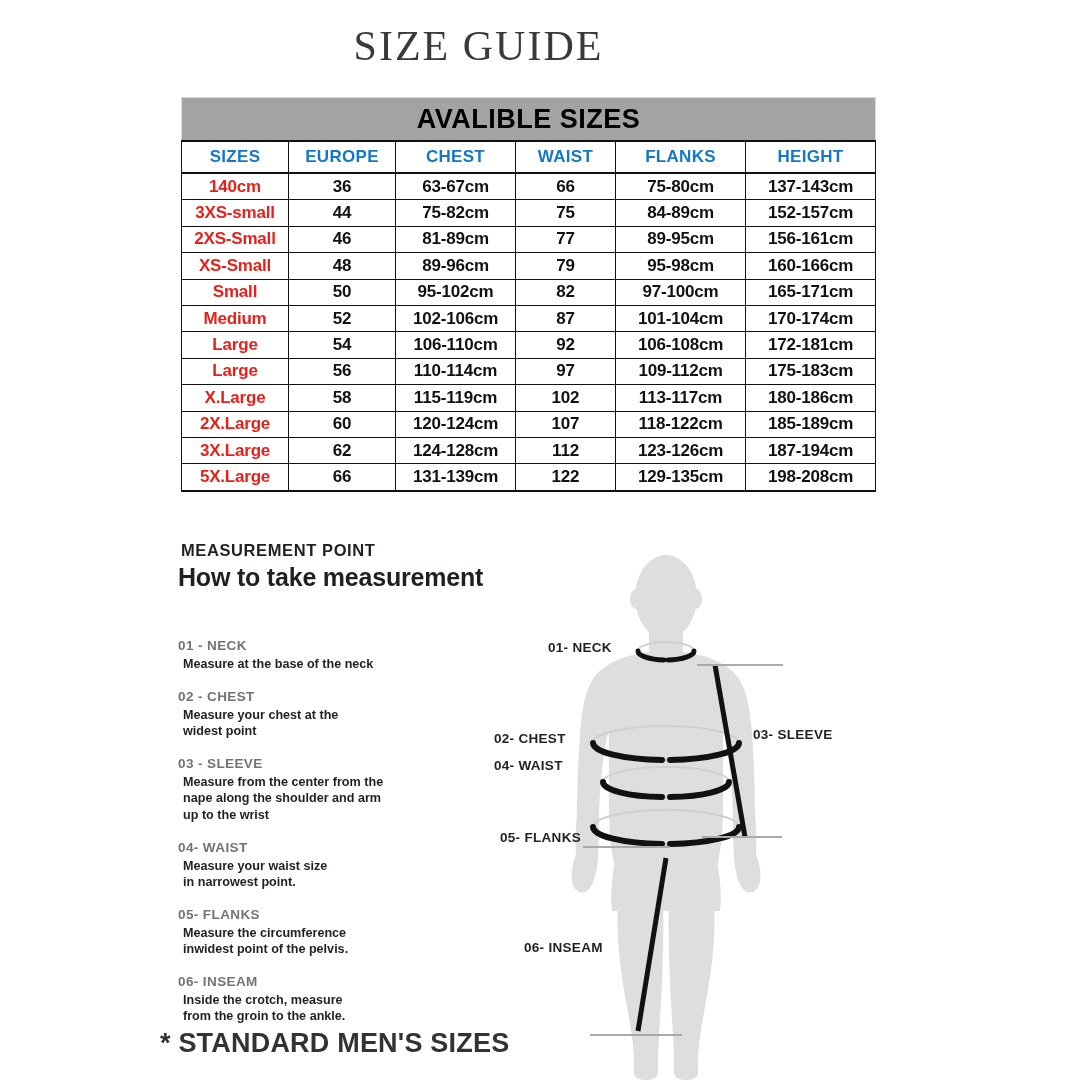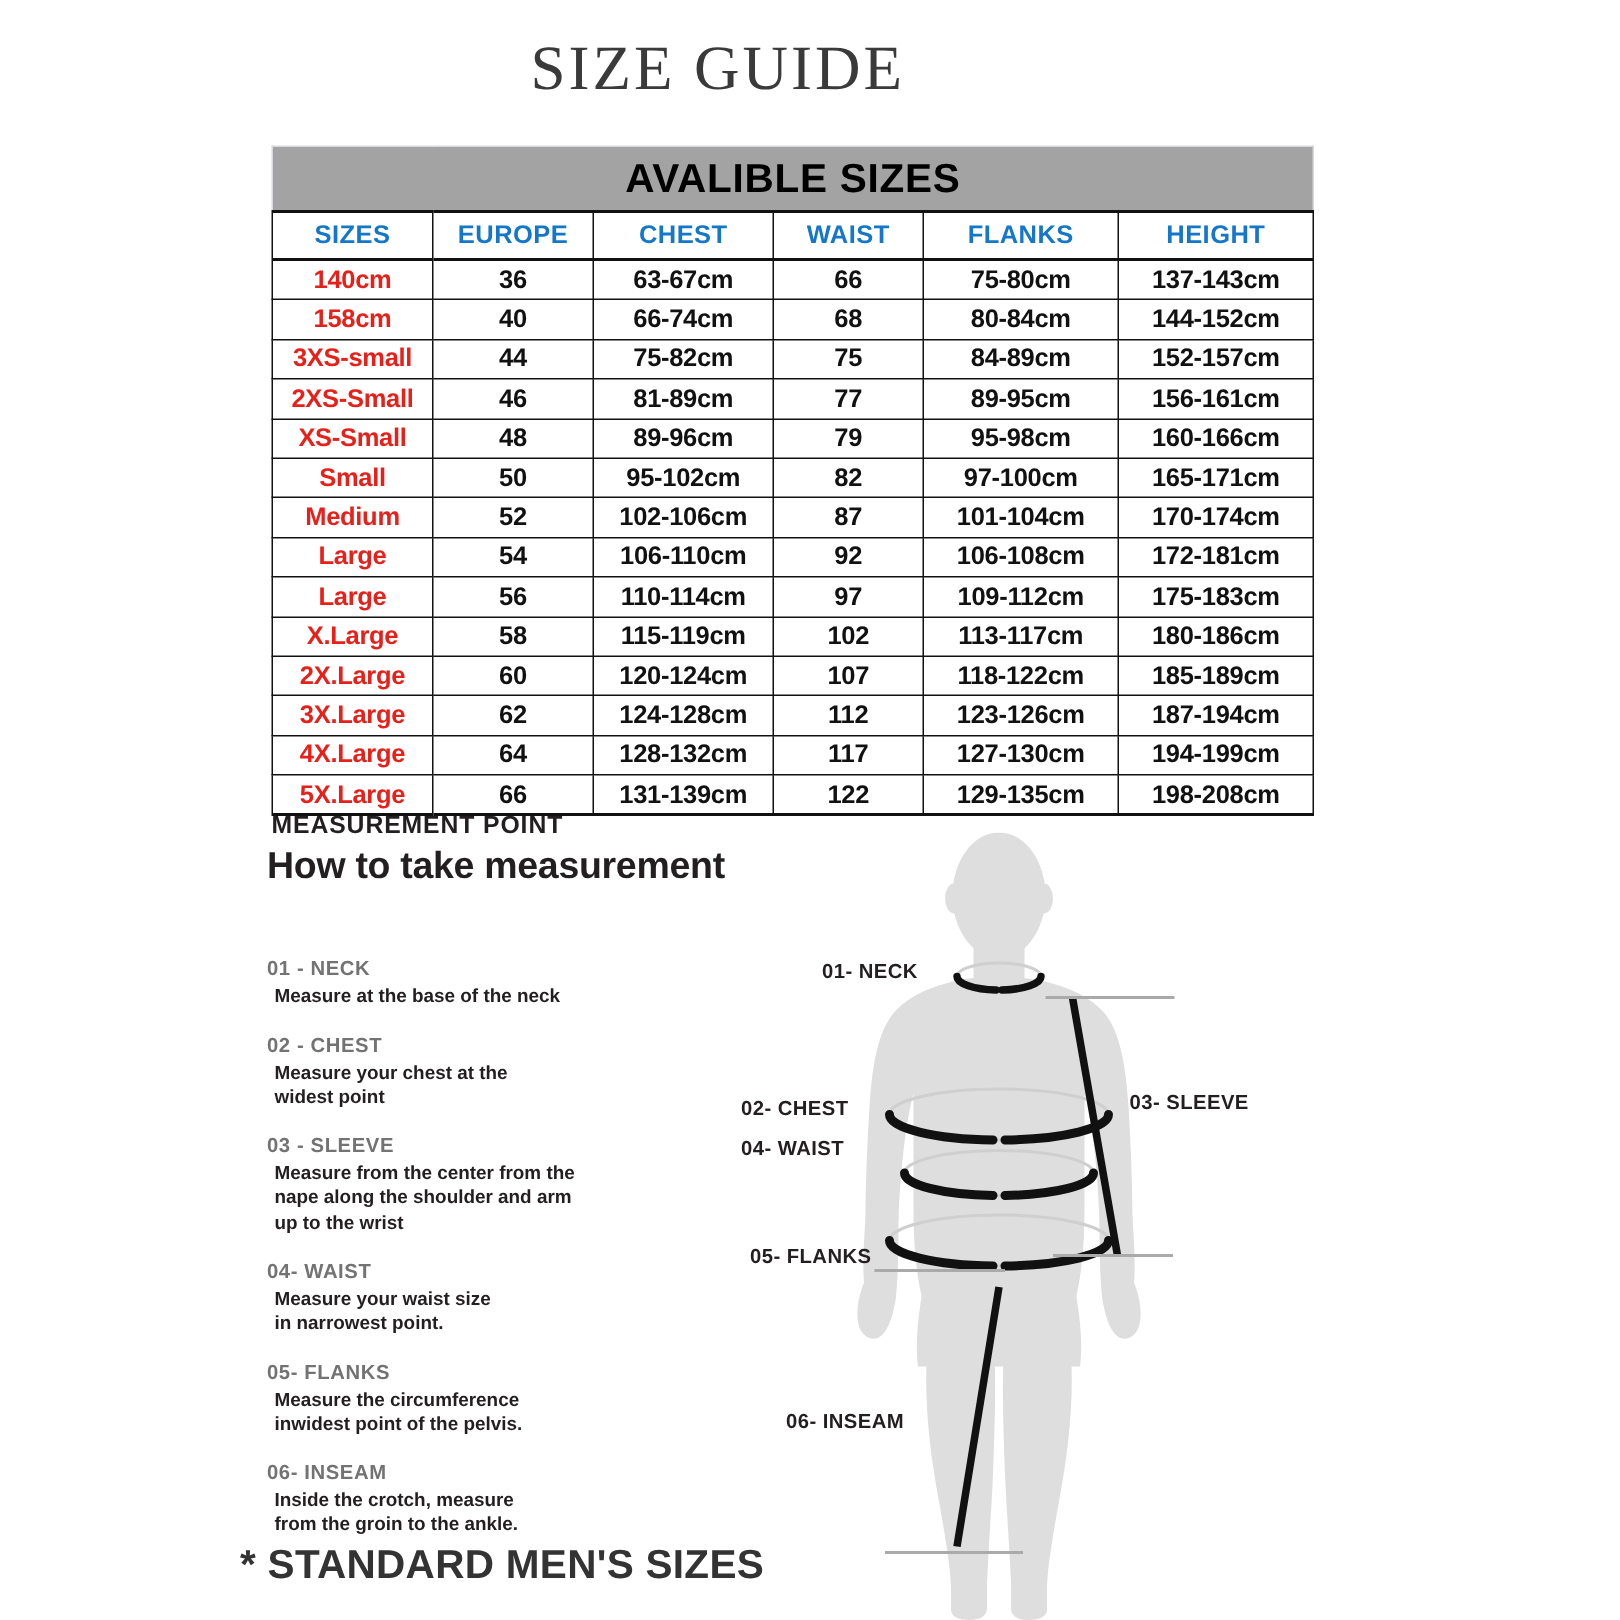"158cm" tr.data-row { html: <tr> <td>158cm</td> <td>40</td> <td>66-74cm</td> <td>68</td> <td>80-84cm</td> <td>144-152cm</td> </tr> -> none }
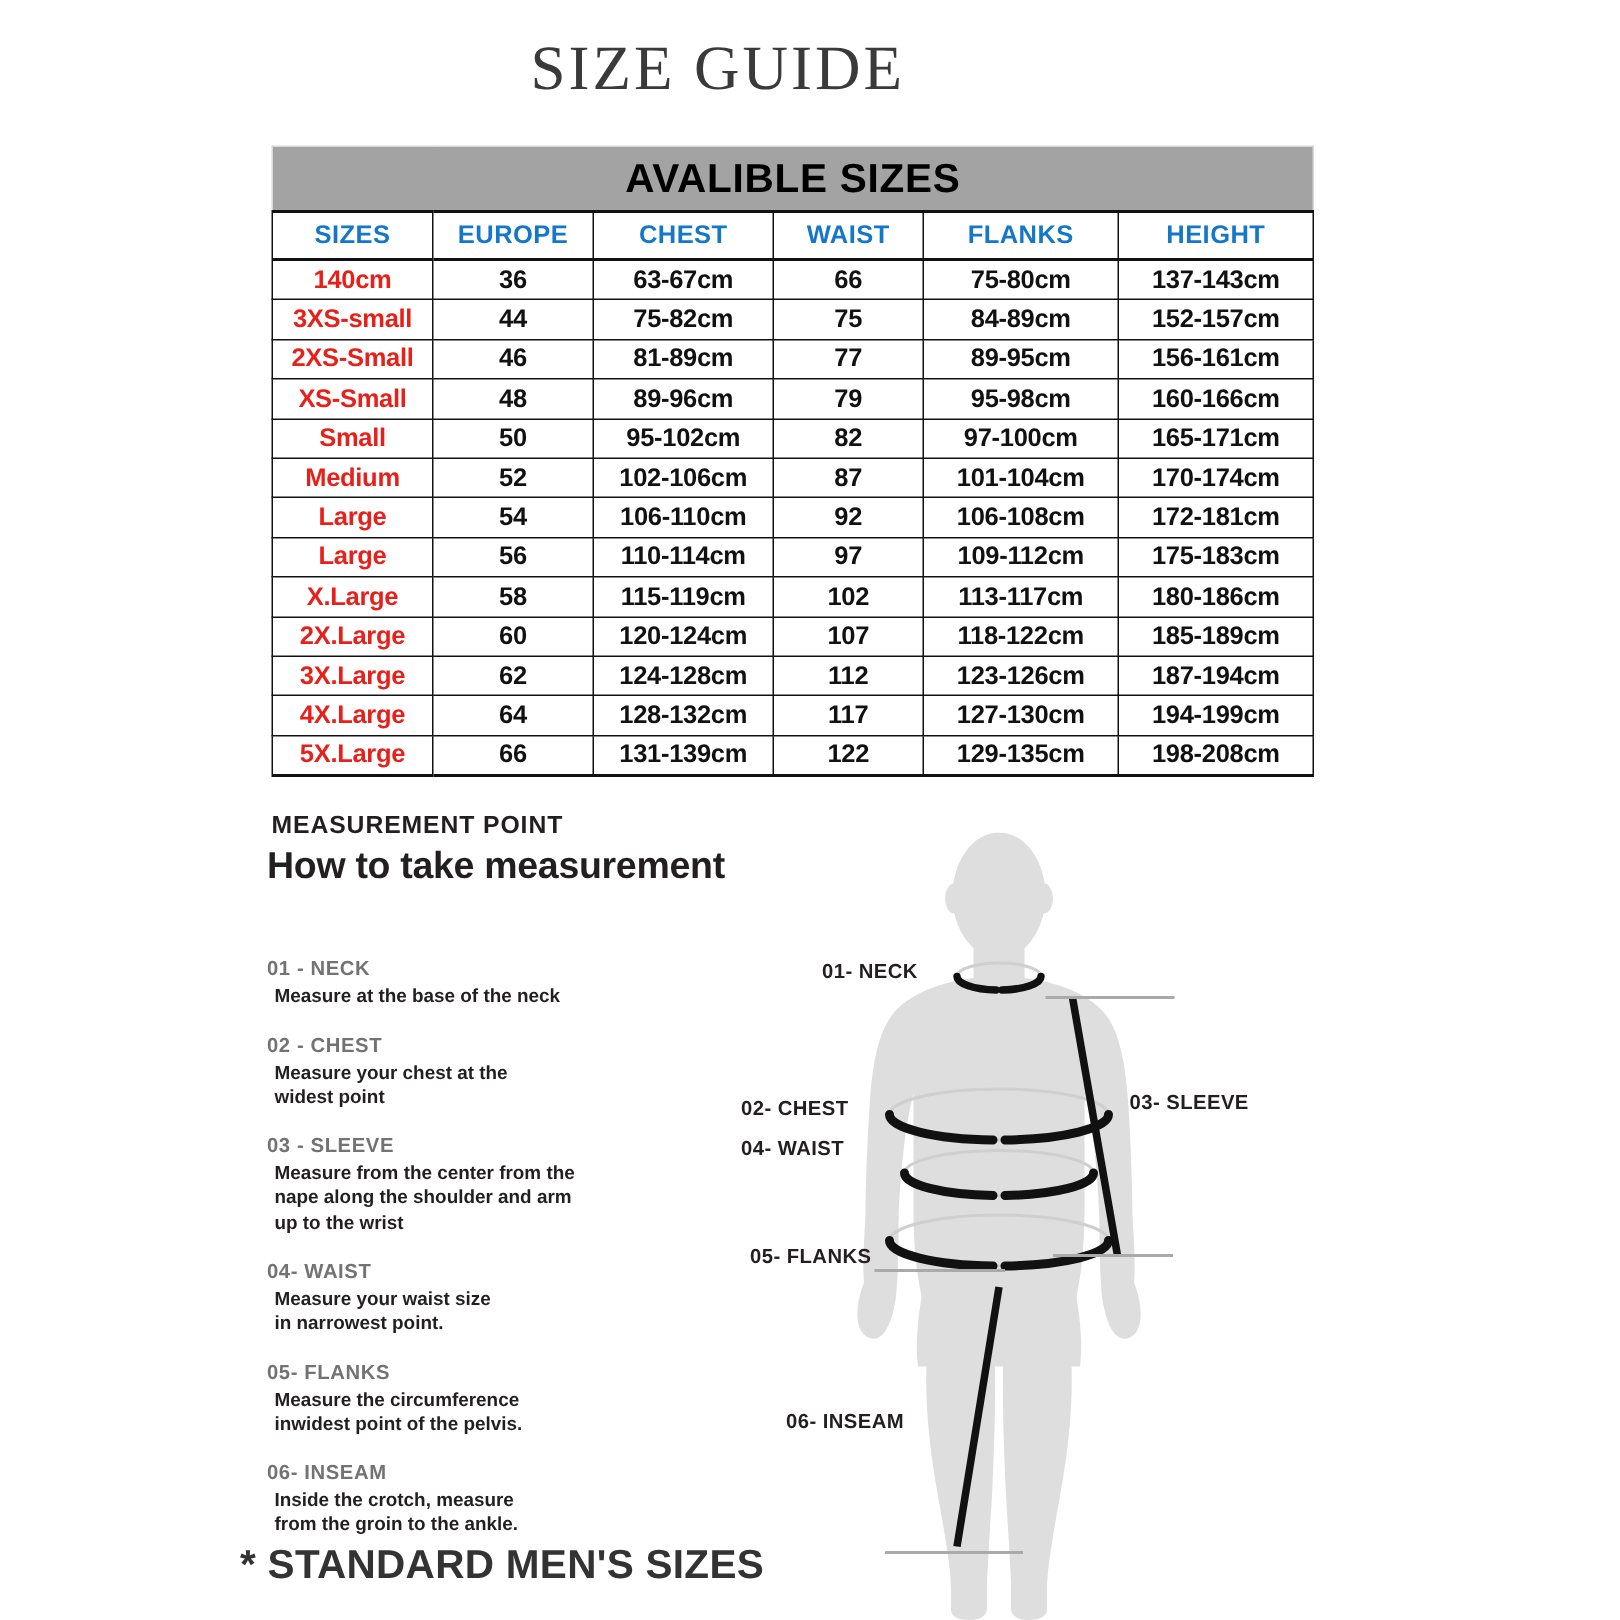"4X.Large" tr.data-row { html: <tr> <td>4X.Large</td> <td>64</td> <td>128-132cm</td> <td>117</td> <td>127-130cm</td> <td>194-199cm</td> </tr> -> none }
